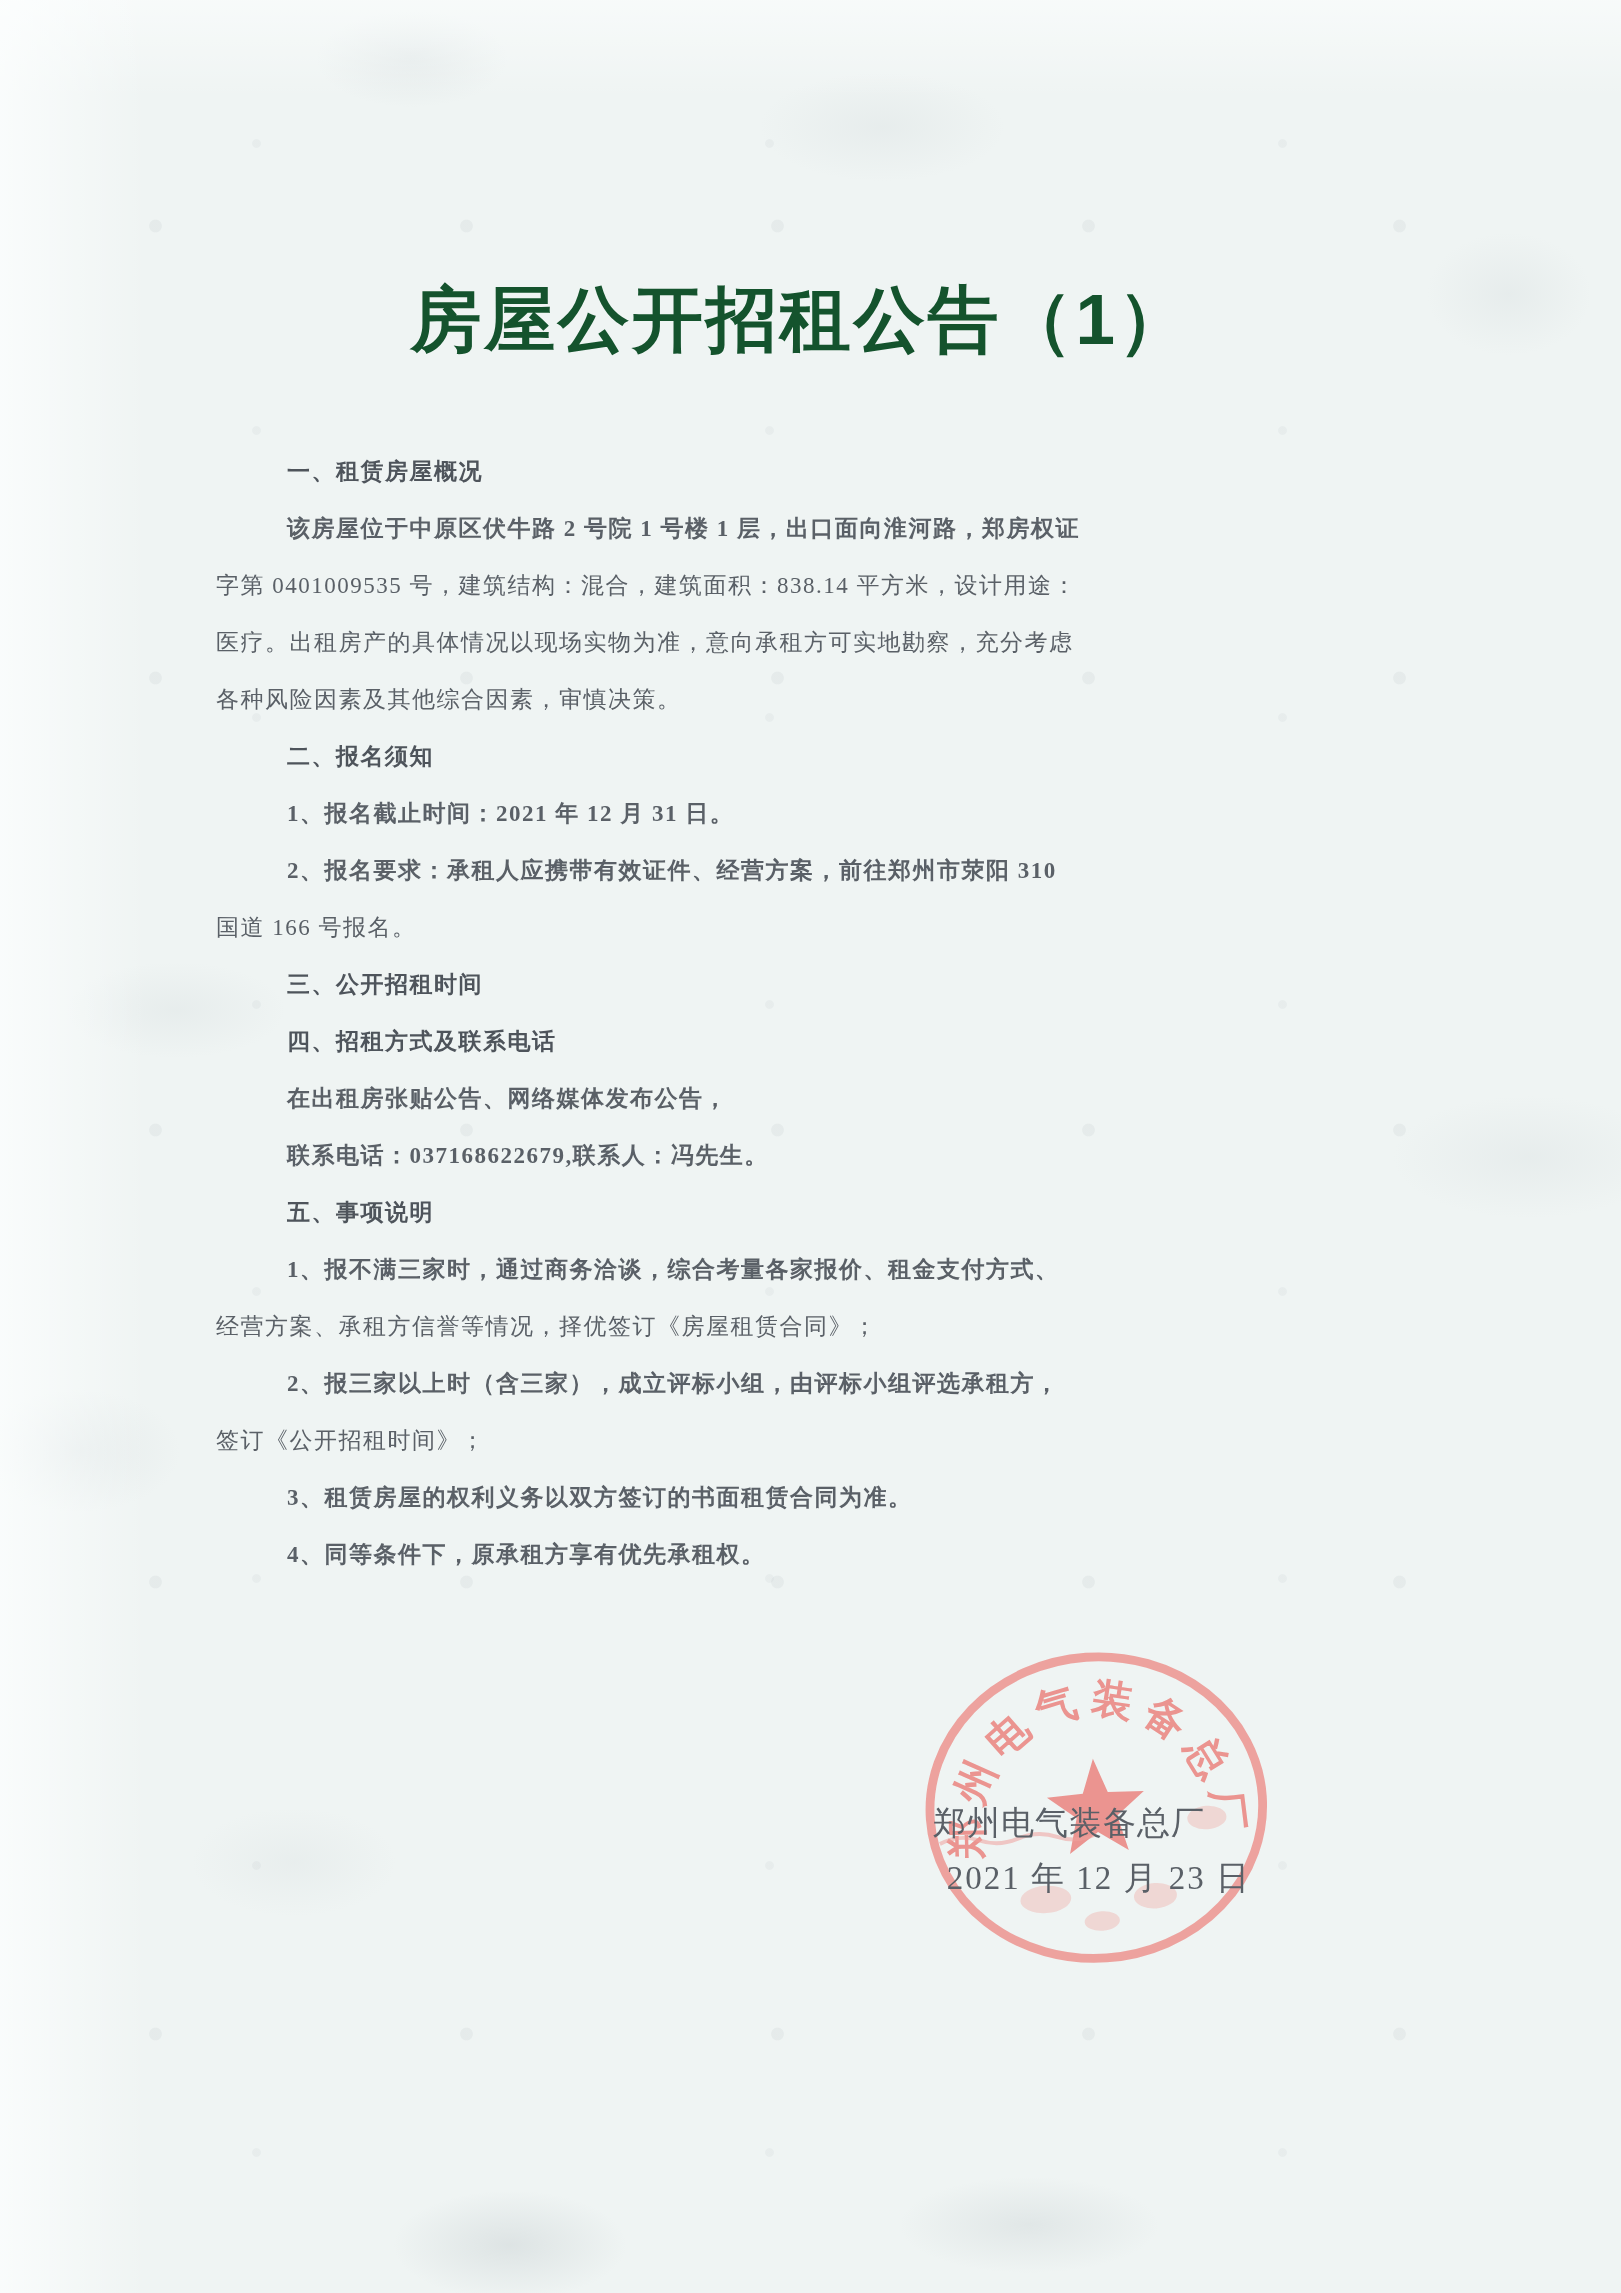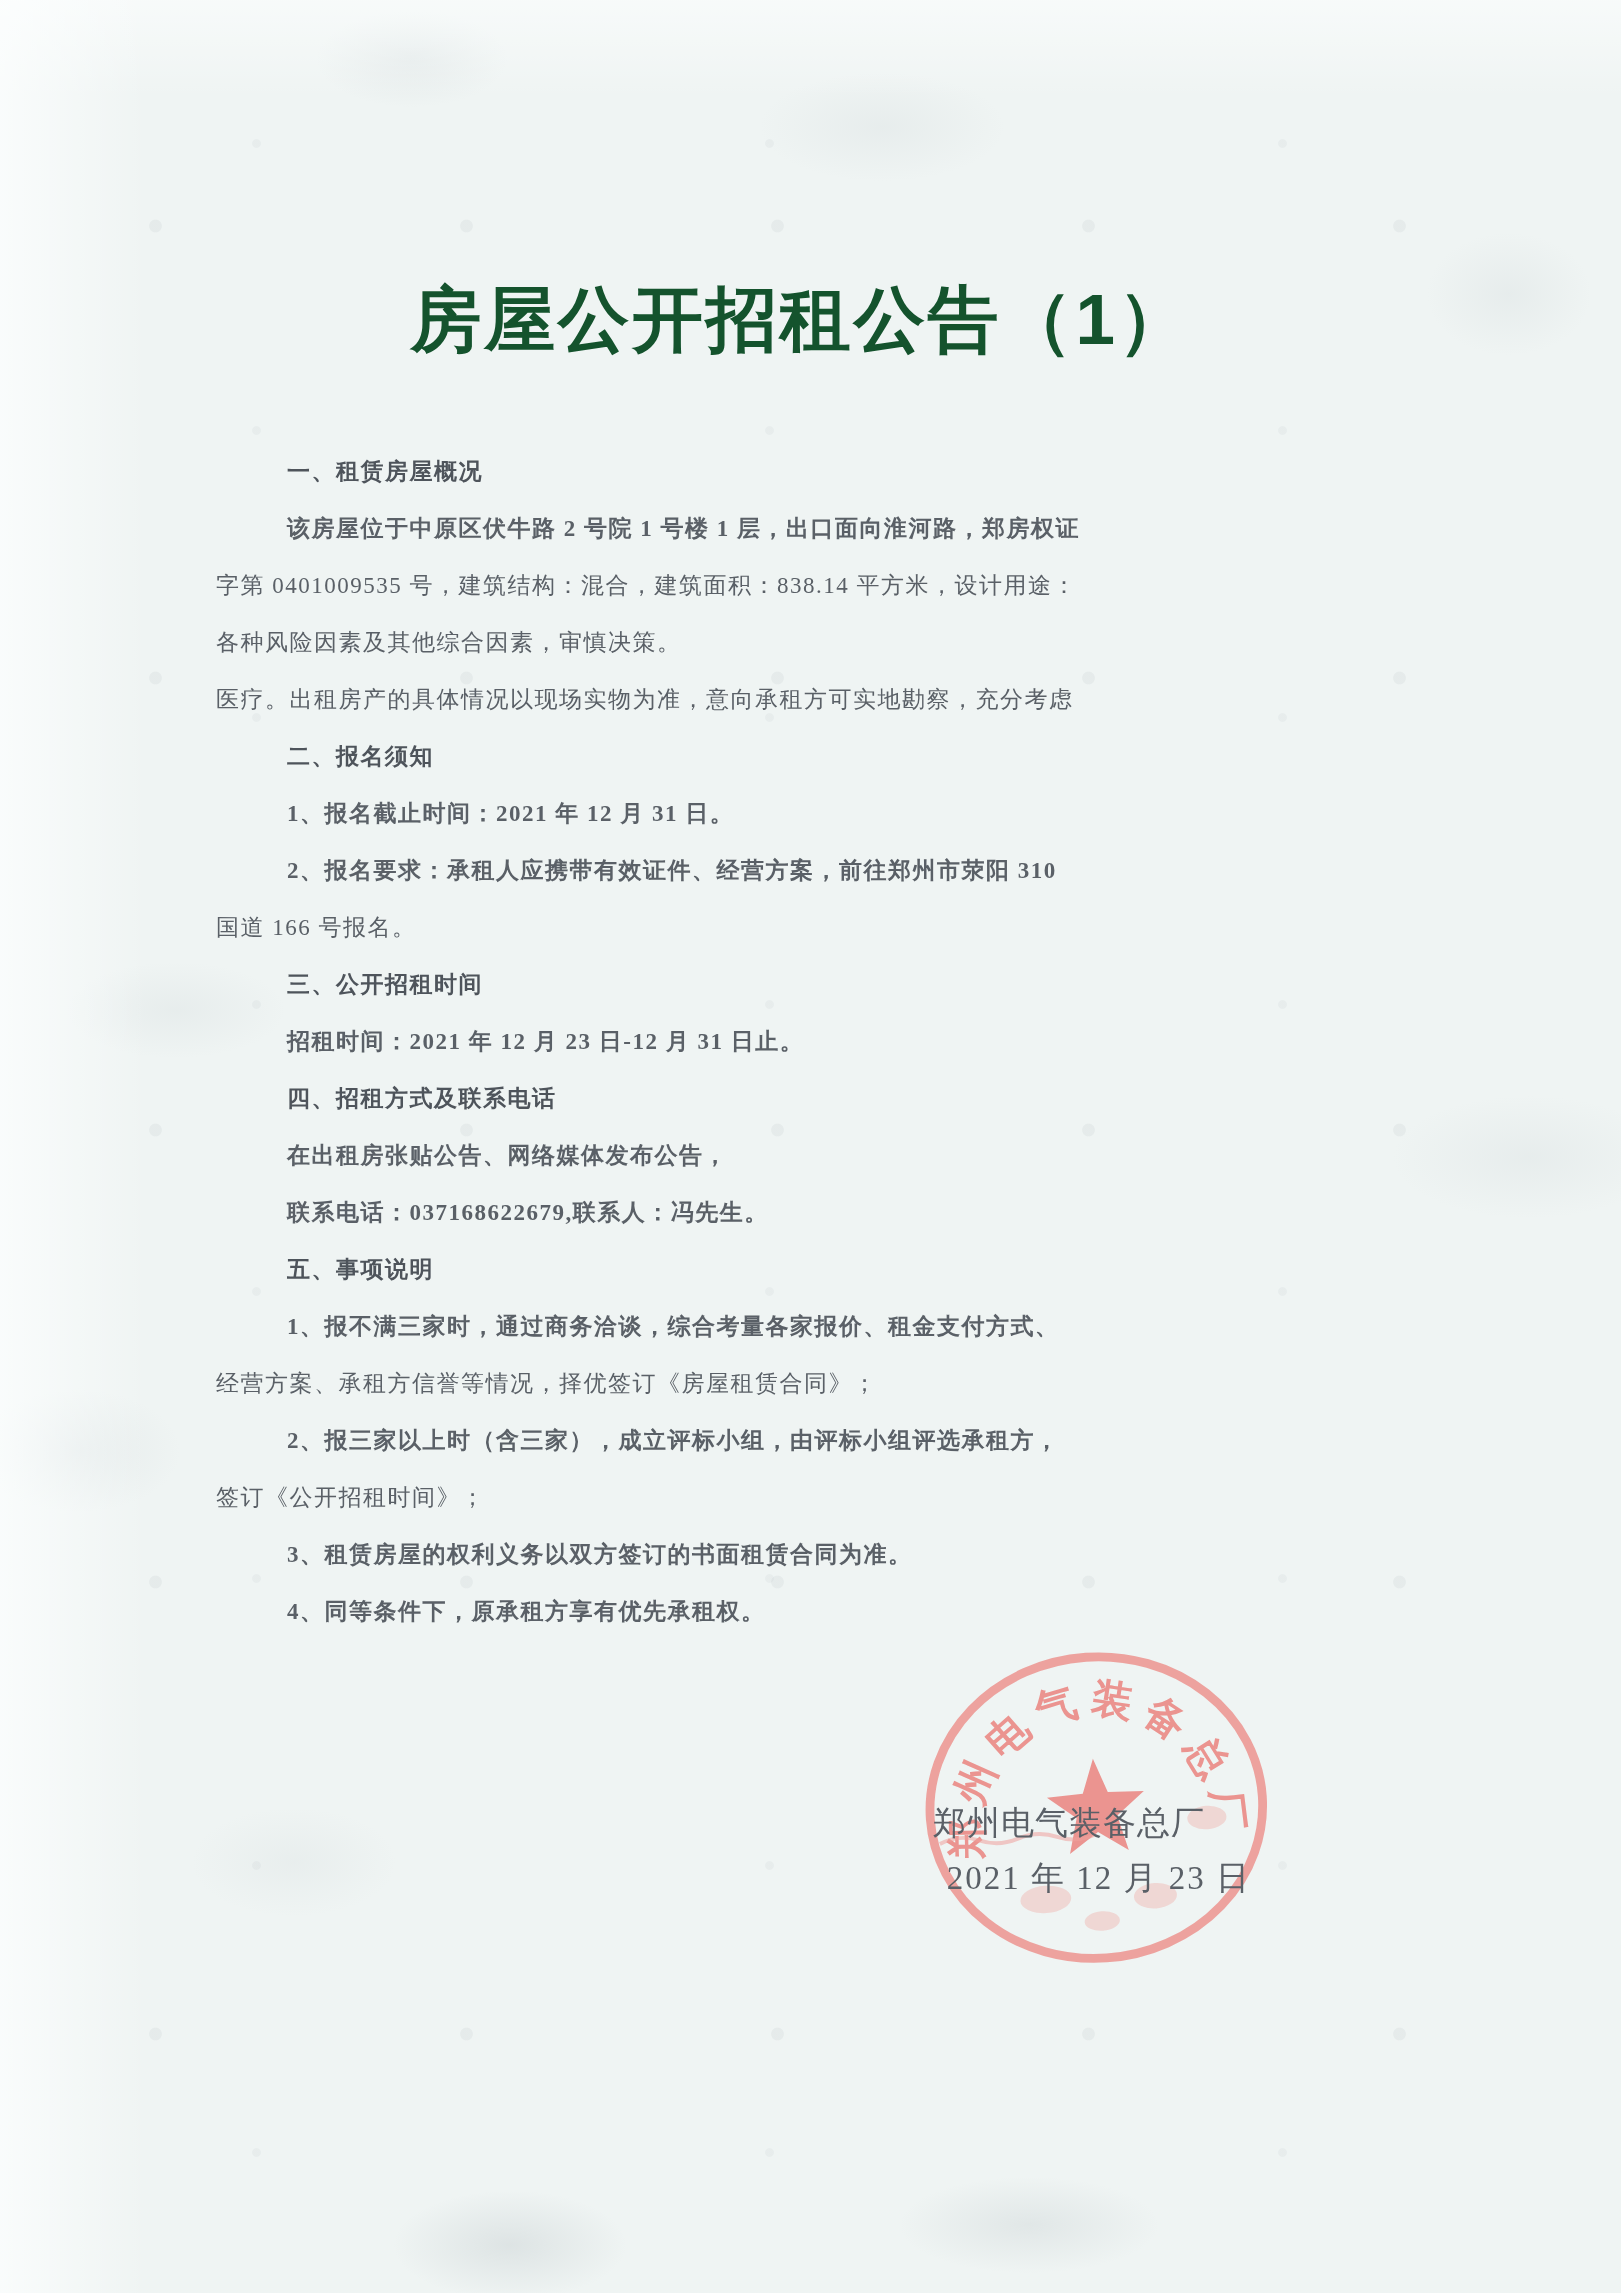"各种风险因素及其他综合因素，审慎决策。" p.flush { order: before "医疗。出租房产的具体情况以现场实物为准，意向承租方可实地勘察，充分考虑" -> after "医疗。出租房产的具体情况以现场实物为准，意向承租方可实地勘察，充分考虑" }
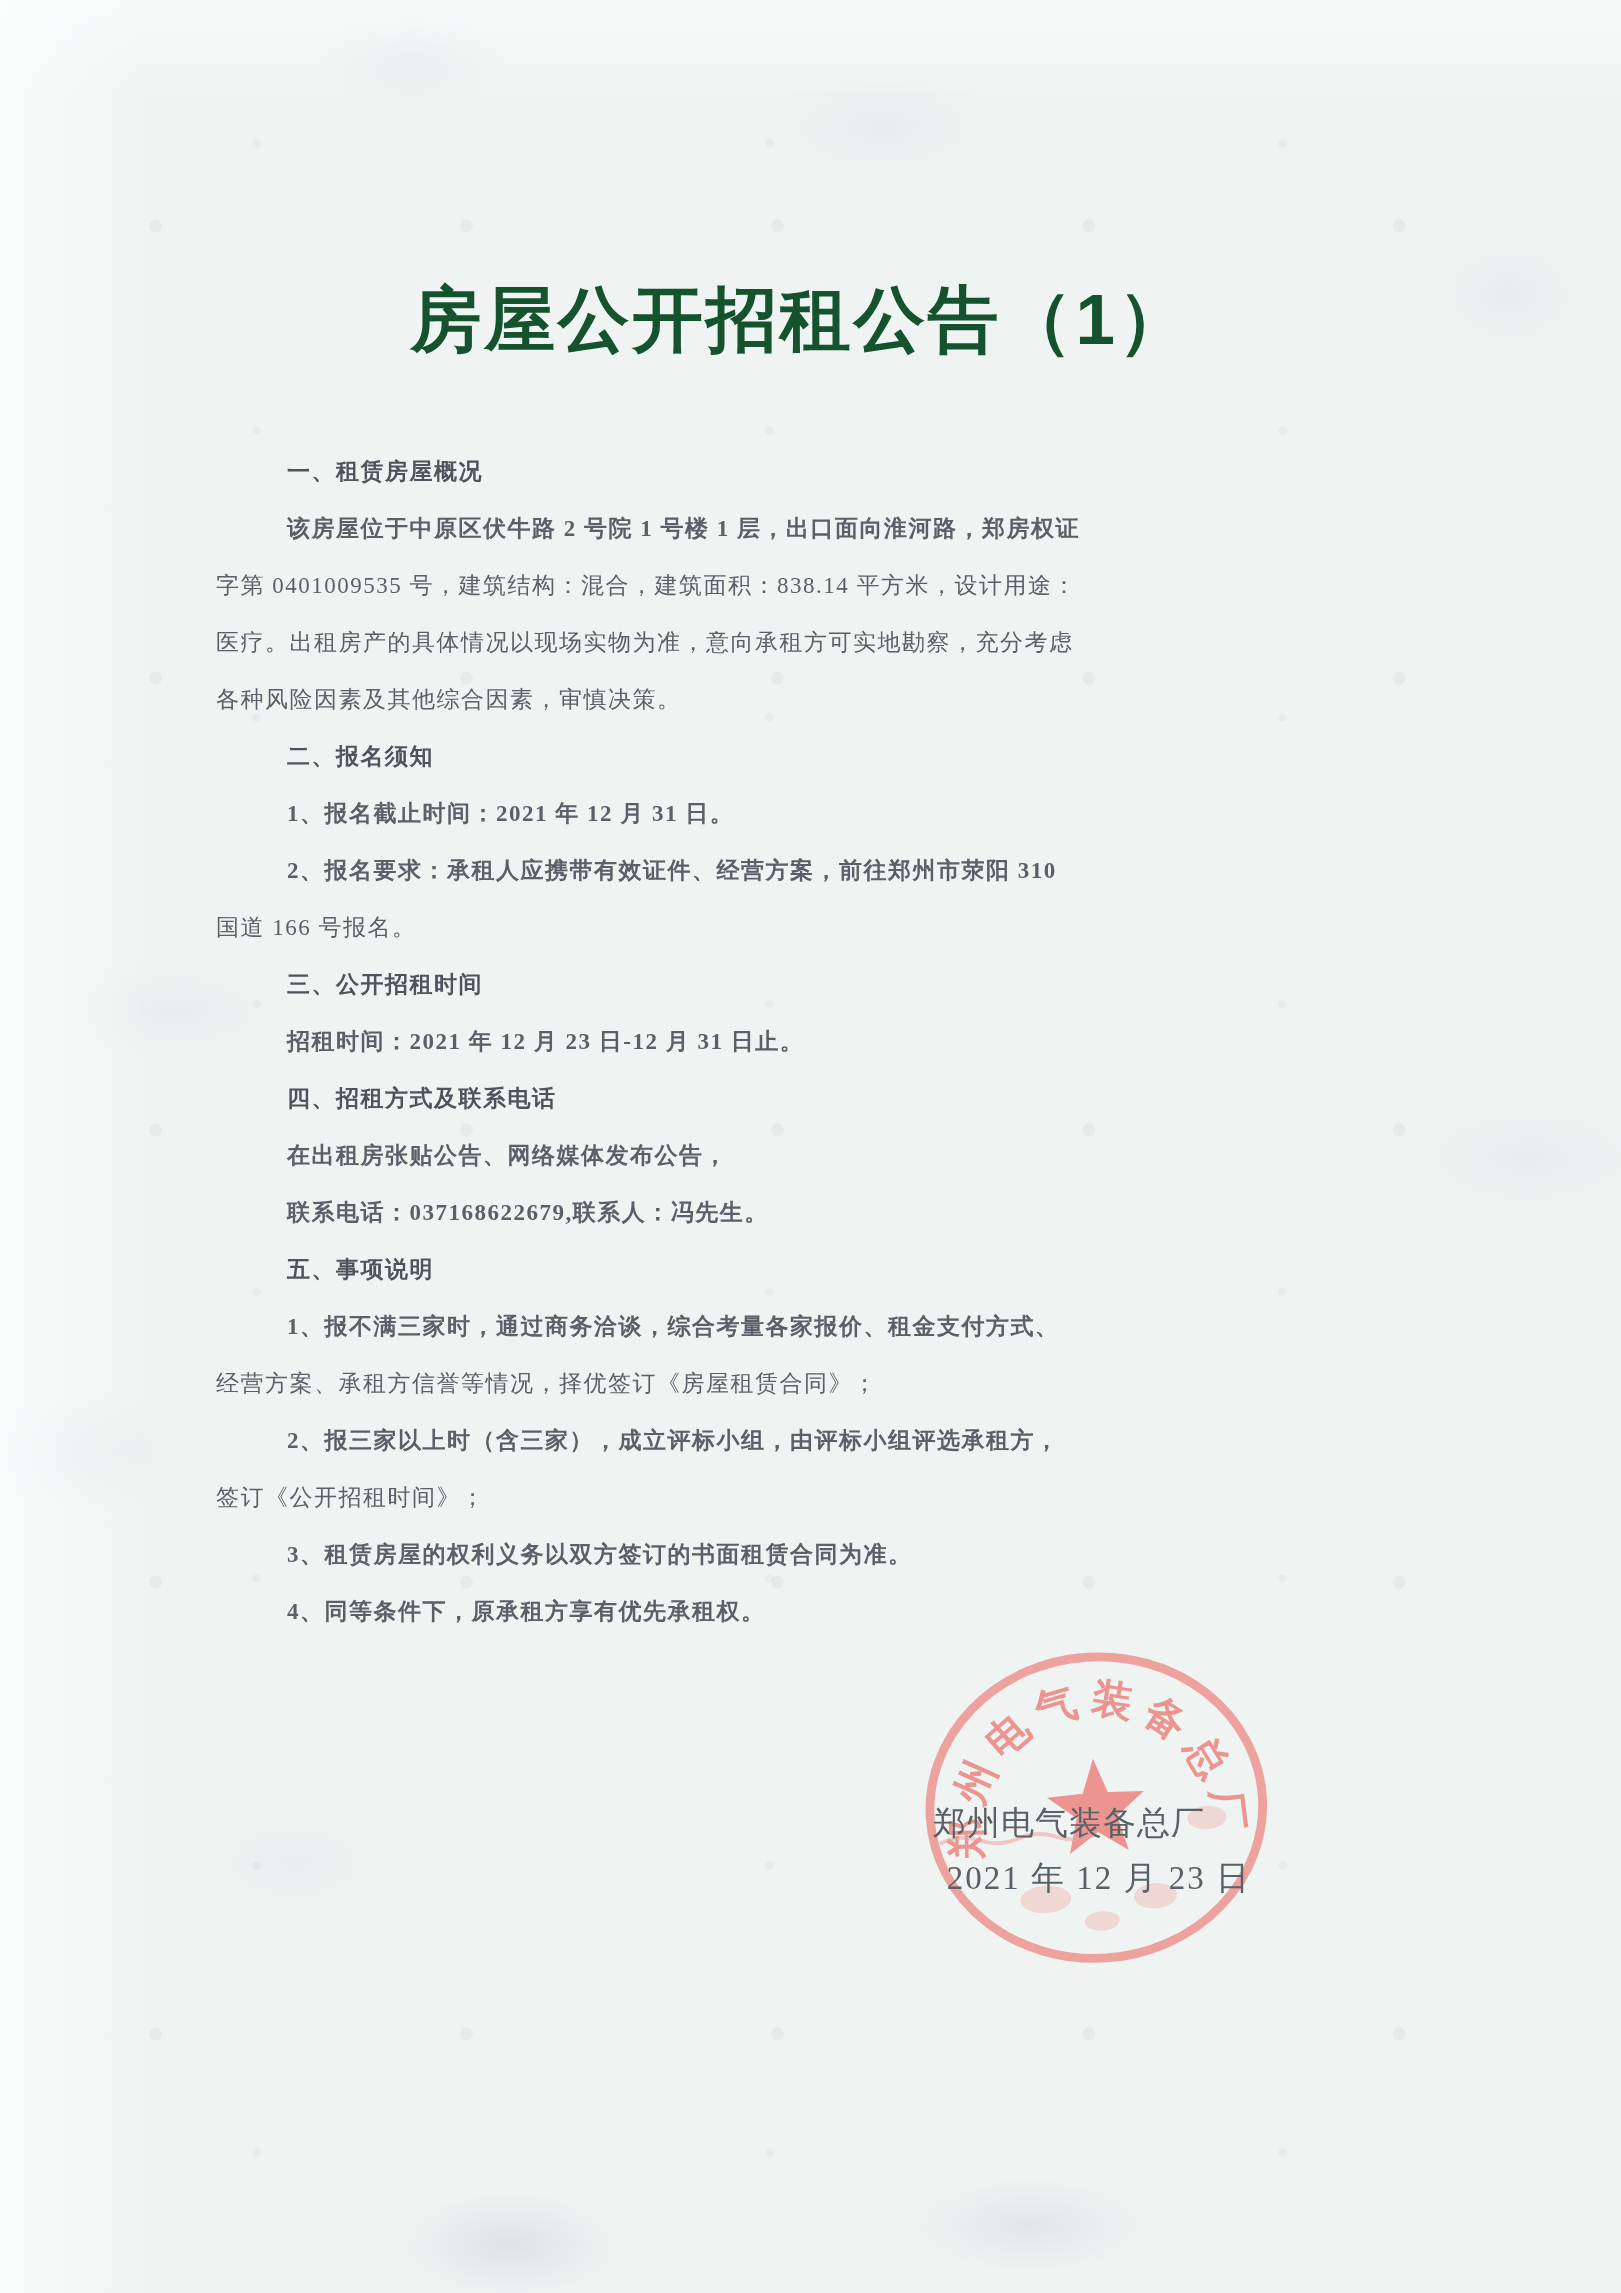"招租时间：2021 年 12 月 23" p.ind { html: <p>招租时间：2021 年 12 月 23 日-12 月 31 日止。</p> -> none }
